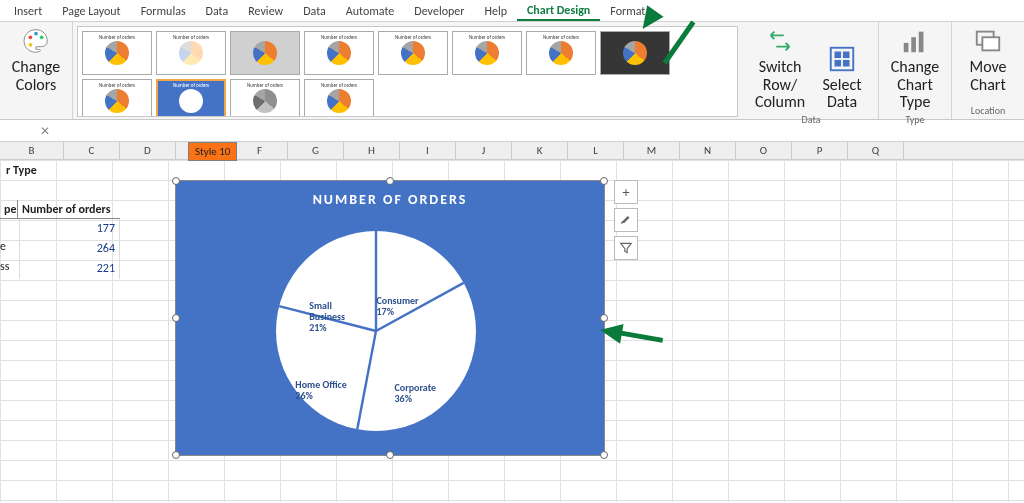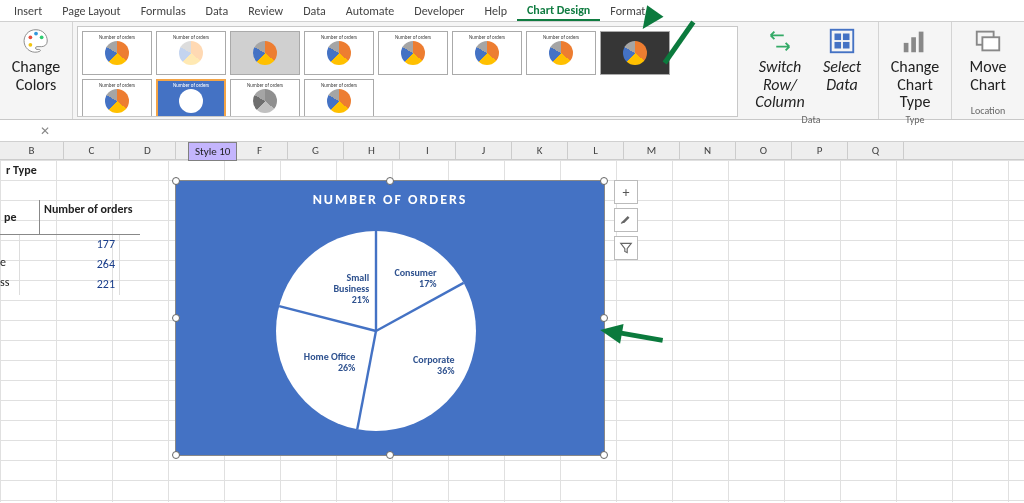"Switch Row/" .hstack { align-items: flex-start -> flex-end; font-style: italic -> none }
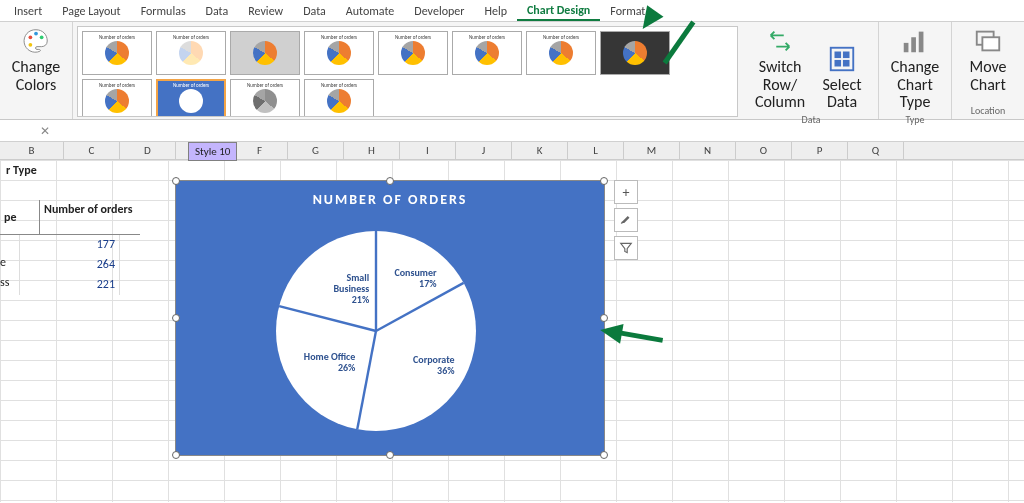"Style 10" .tooltip { background: #c4b5fd -> #f97316 }
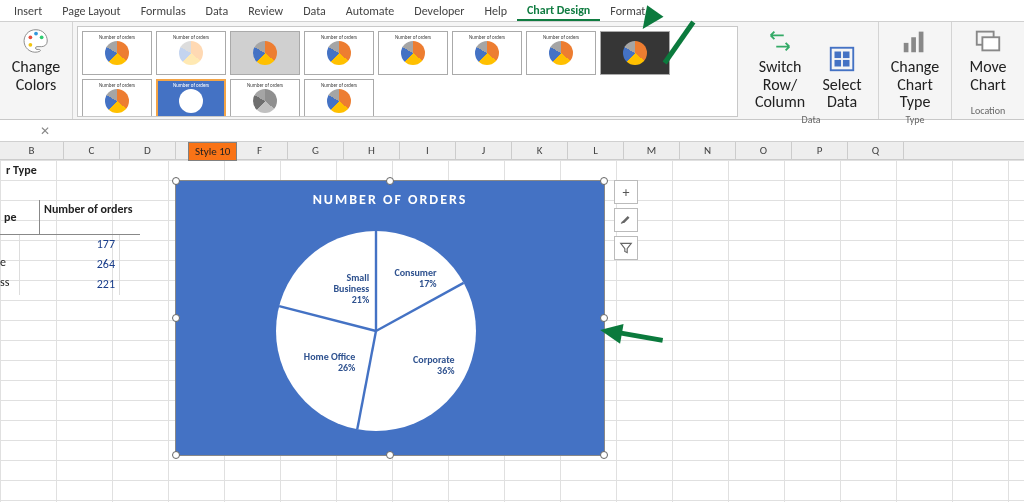"pe" .tbl .h1 { padding: 10px 4px -> 2px 4px; width: 40px -> 18px }
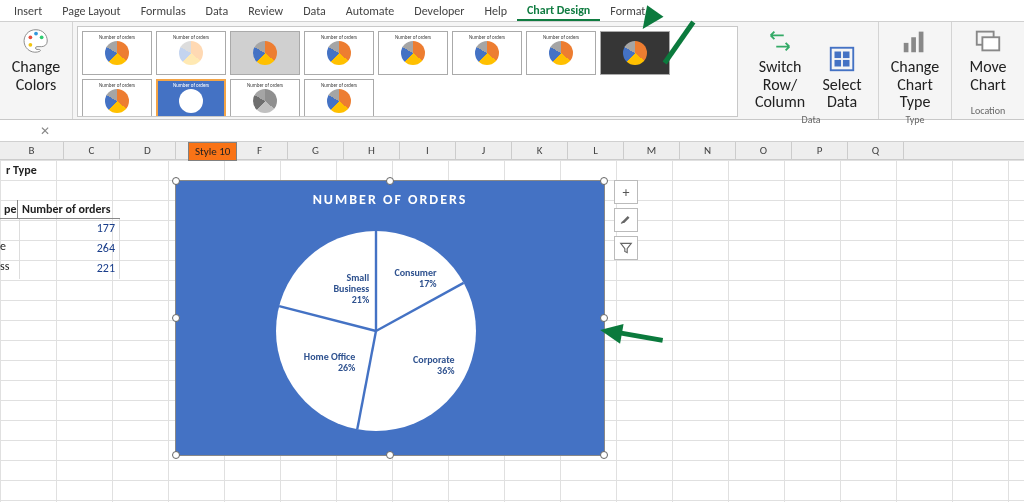"Small Business" .slice-label { margin-top: none -> 28px; text-align: right -> left }
